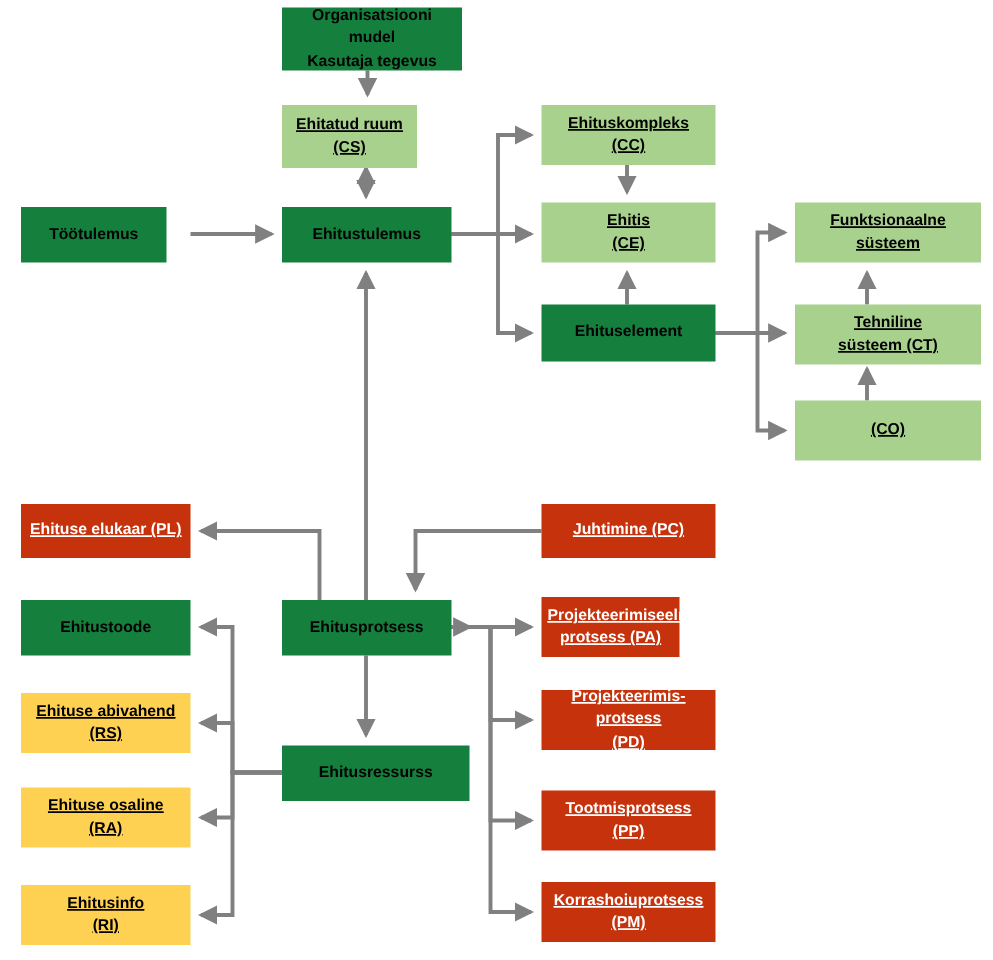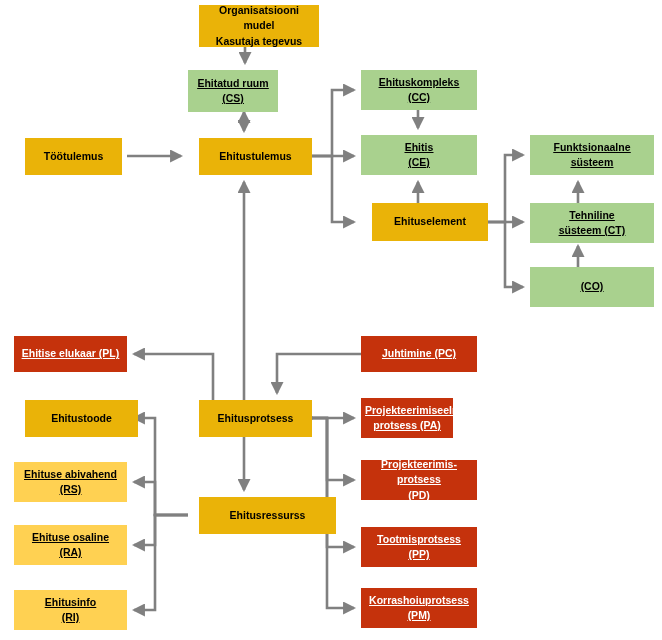"Organisatsiooni mudel" .node.grey { background: #eab308 -> #15803d; margin-left: 11px -> none }
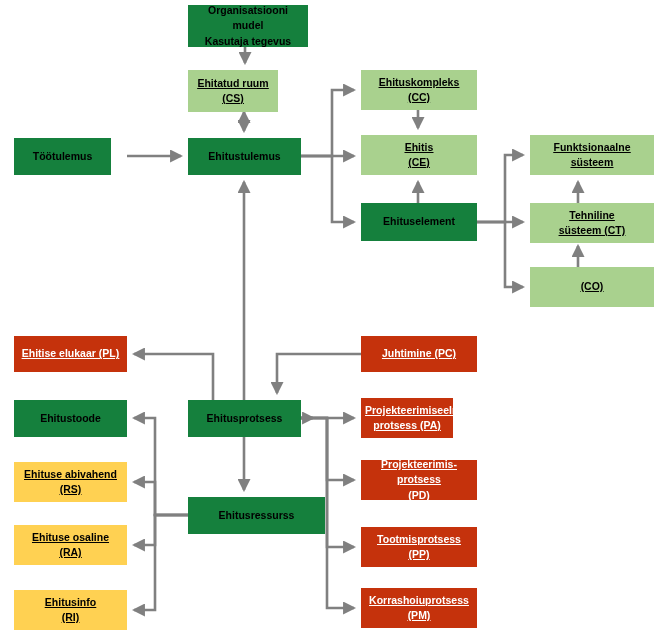"Ehitise elukaar (PL)" span.lbl { text: Ehitise -> Ehituse }
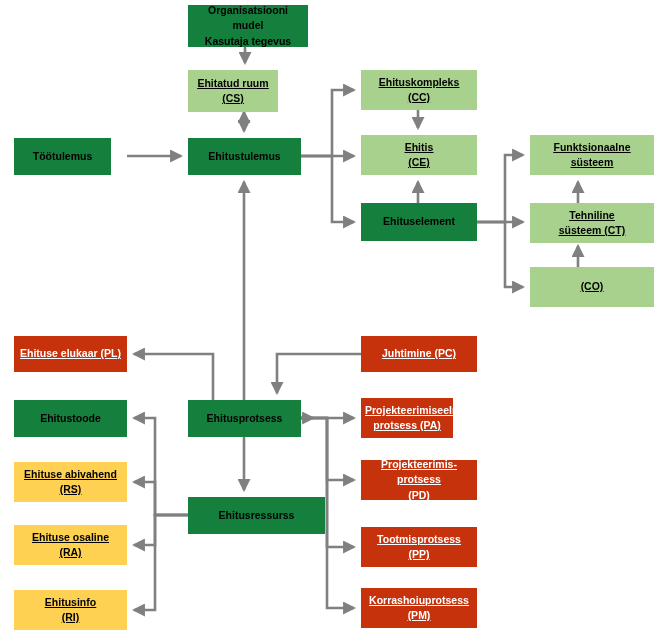"Ehitusressurss" div.node { width: 137px -> 125px }
